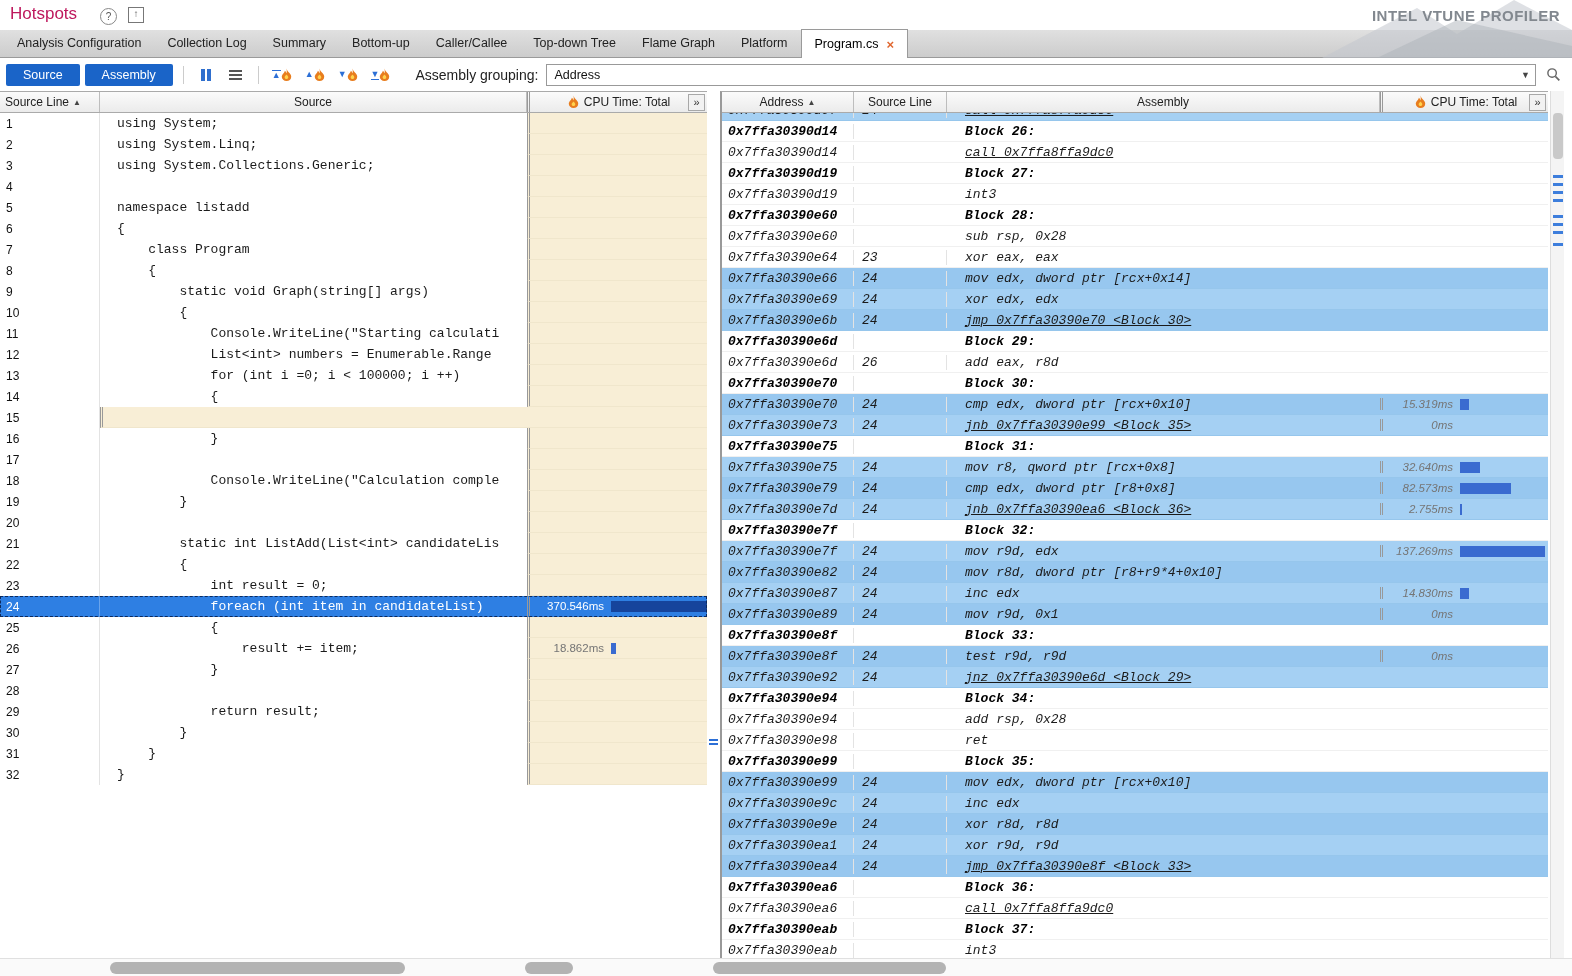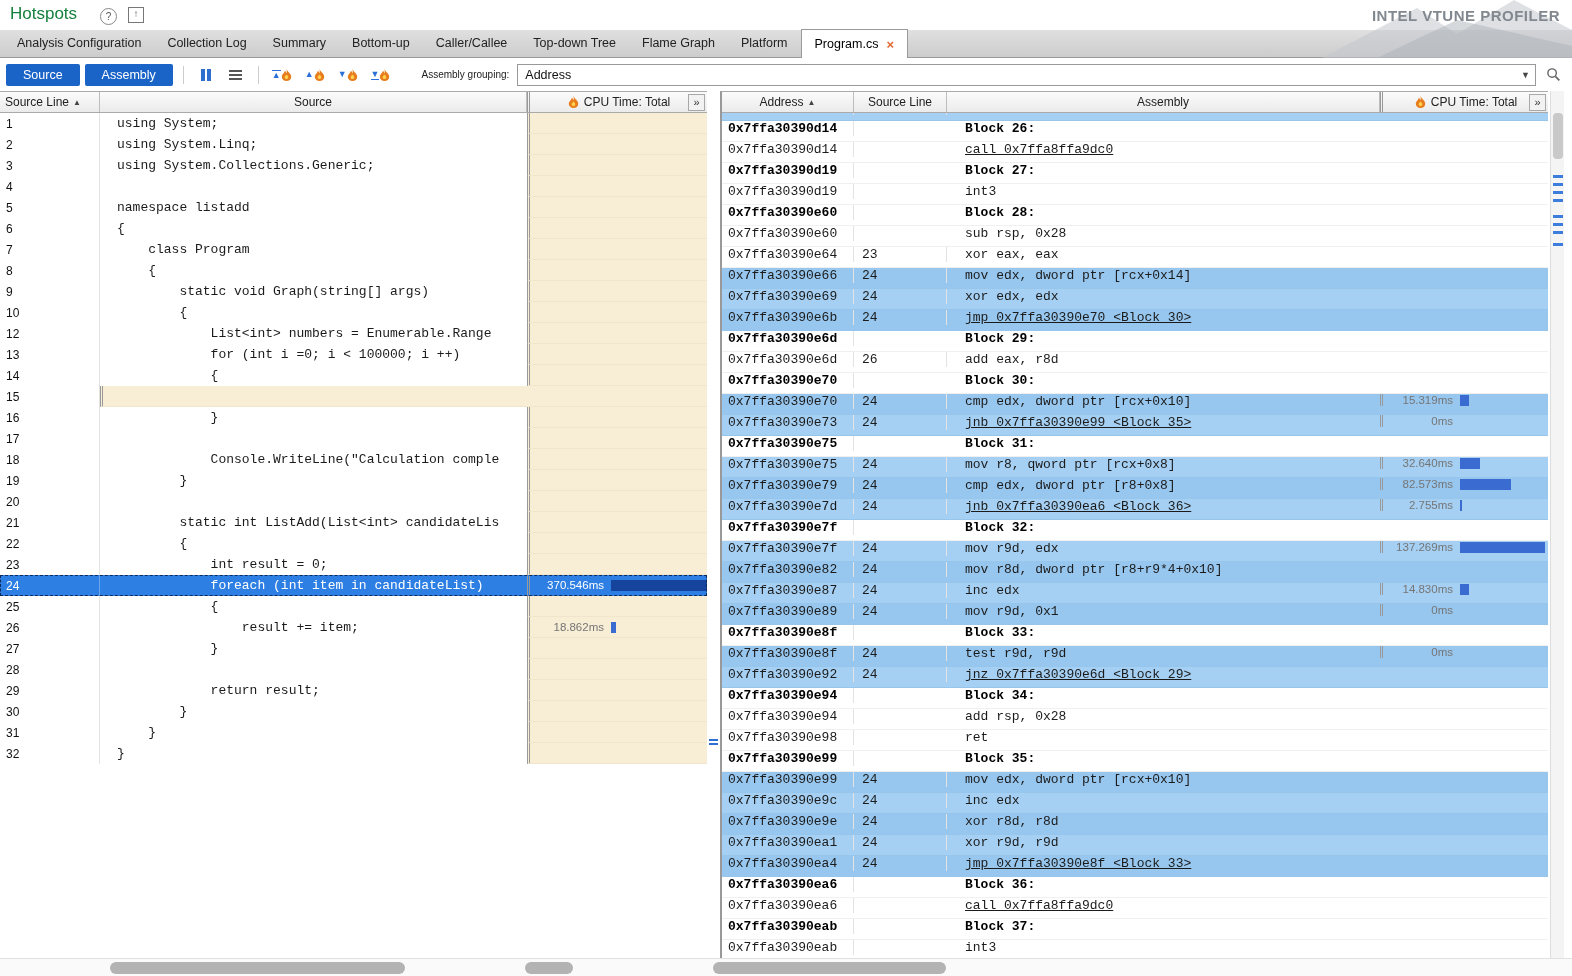"Hotspots" .title { color: #15803d -> #be185d }
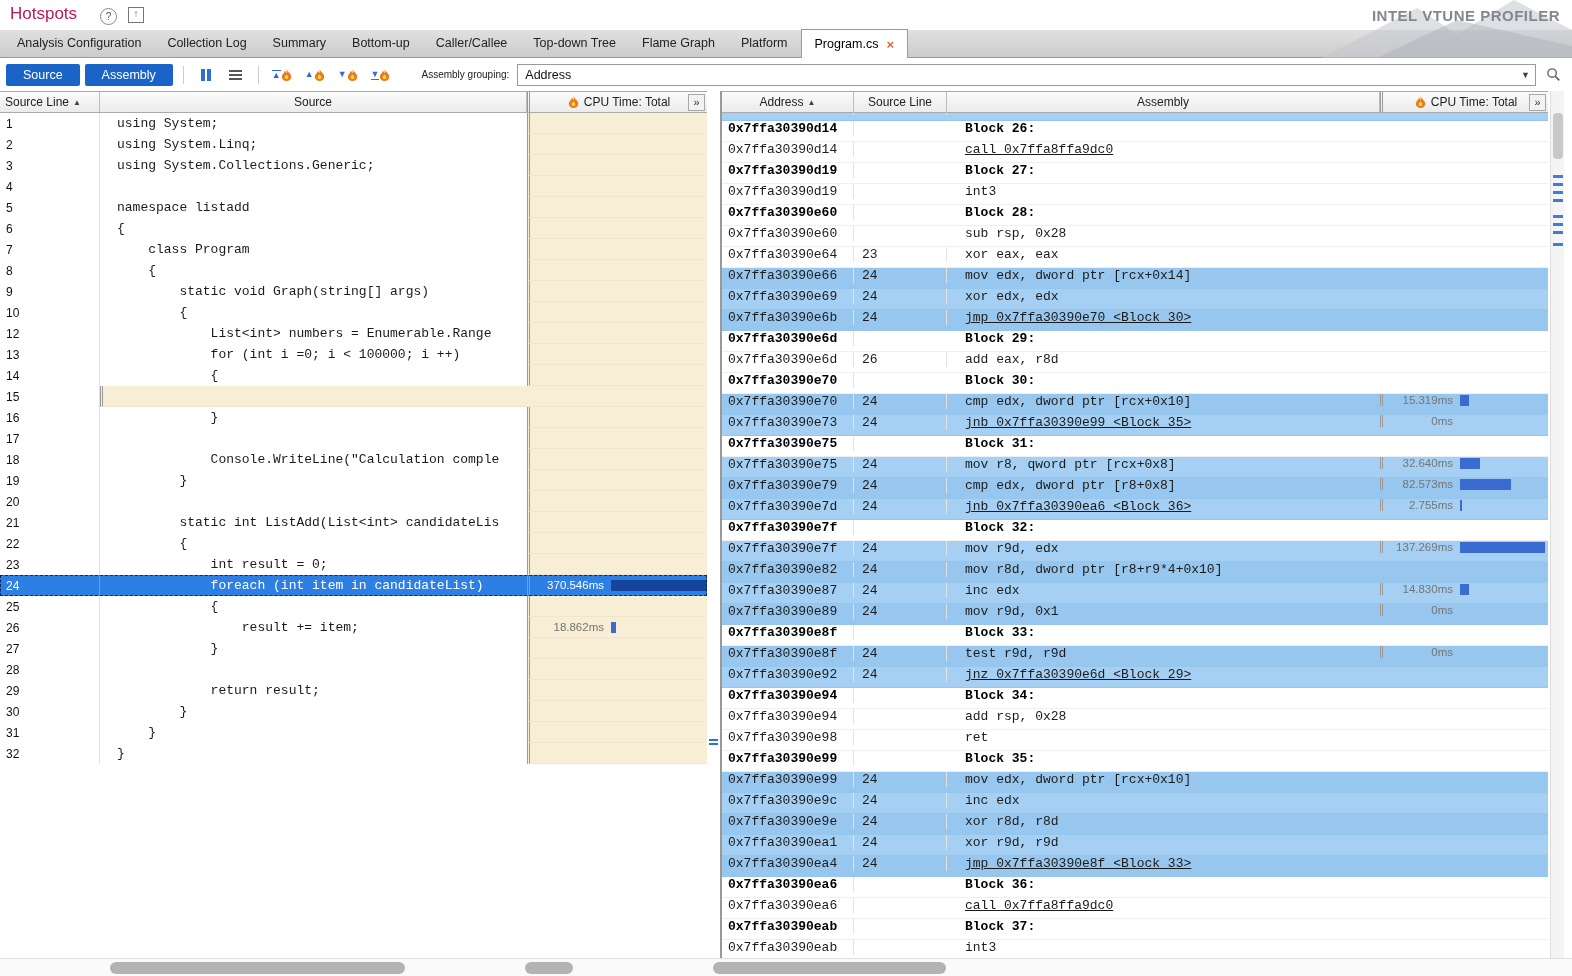"Assembly grouping:" .grouplabel { font-size: 10px -> 14px; margin-left: 22px -> 16px }
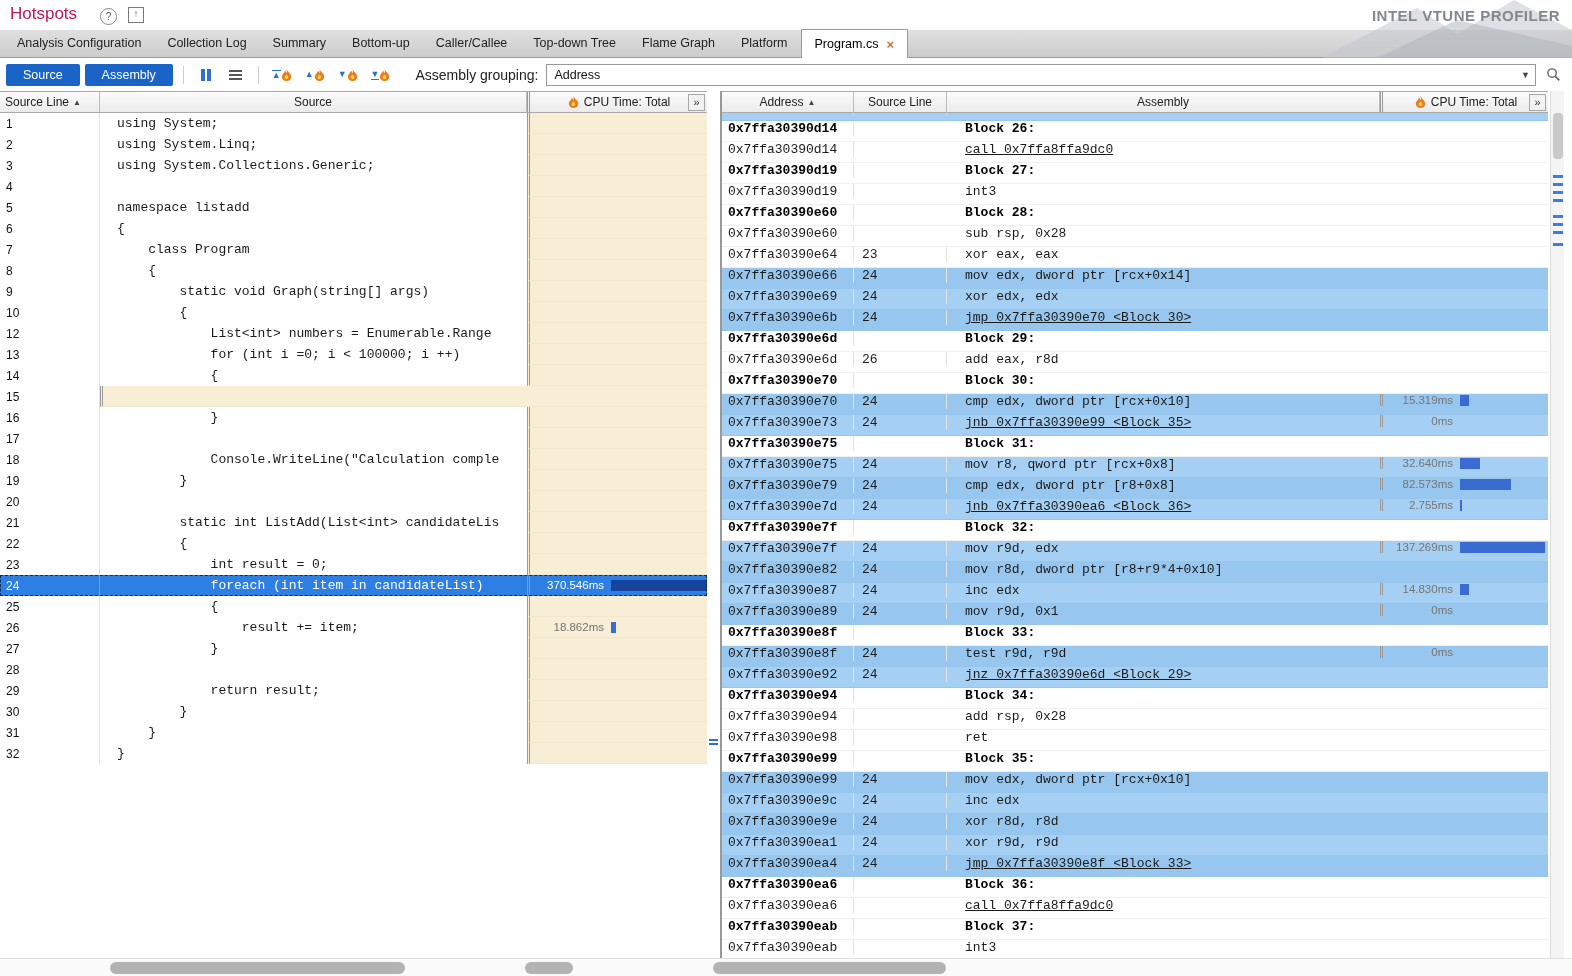"0x7ffa30390d14" .arow { align-items: flex-start -> center; font-style: none -> italic }
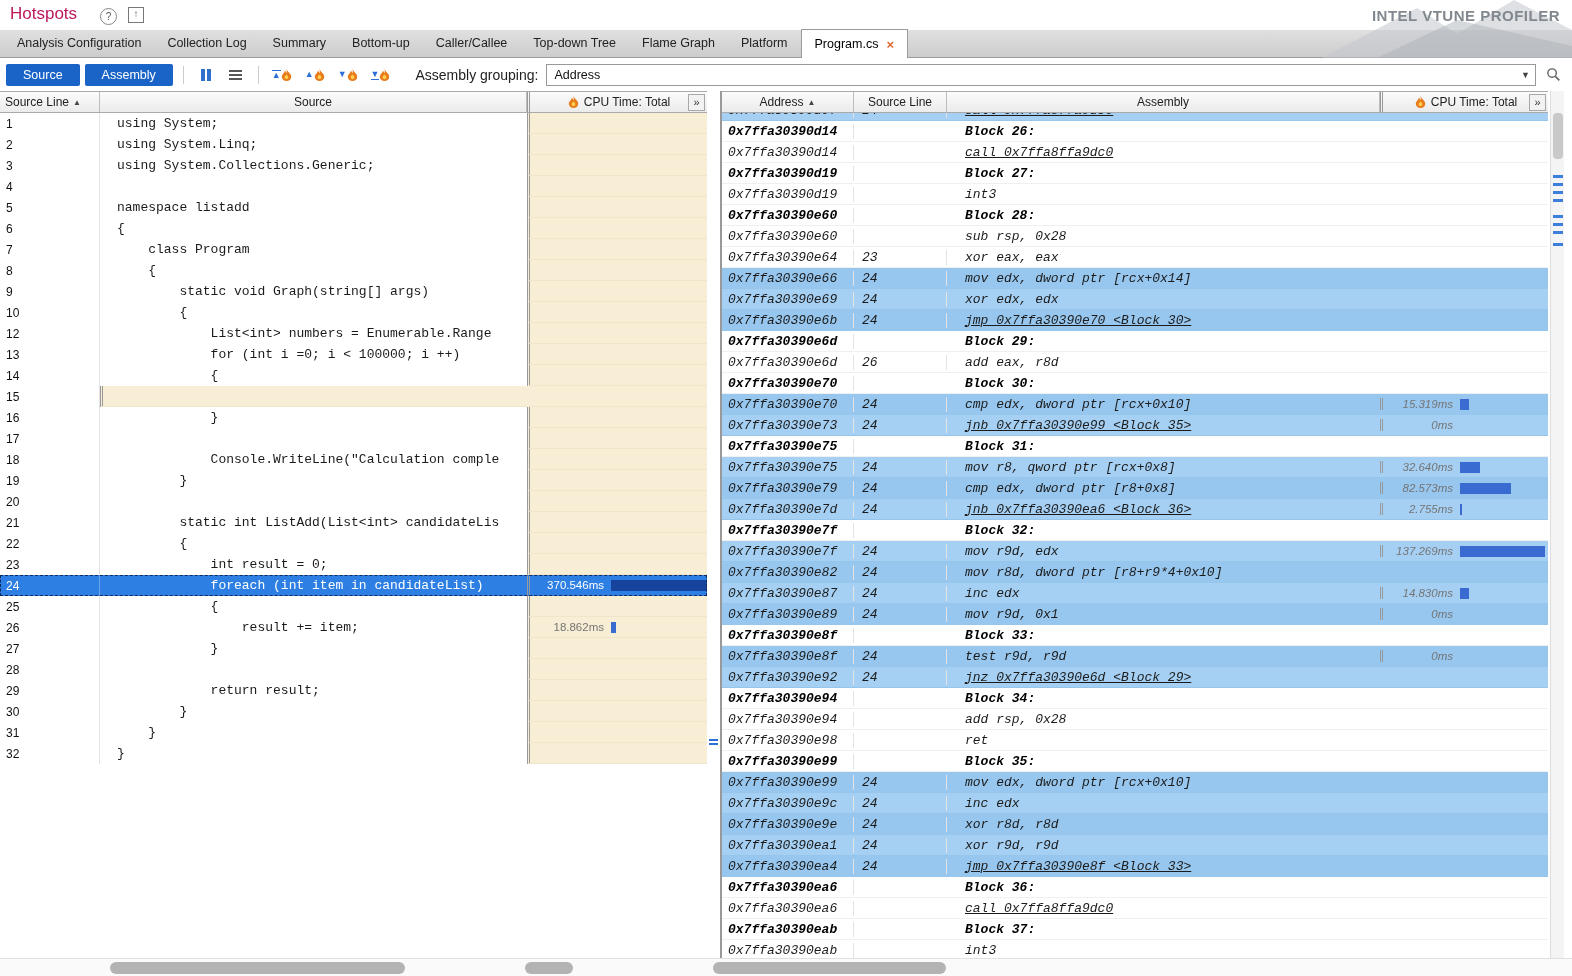"11" div.srow { html: none -> <div> <div>11</div> <div> Console.WriteLine("Starting calculati</div> <div></div> </div> }
